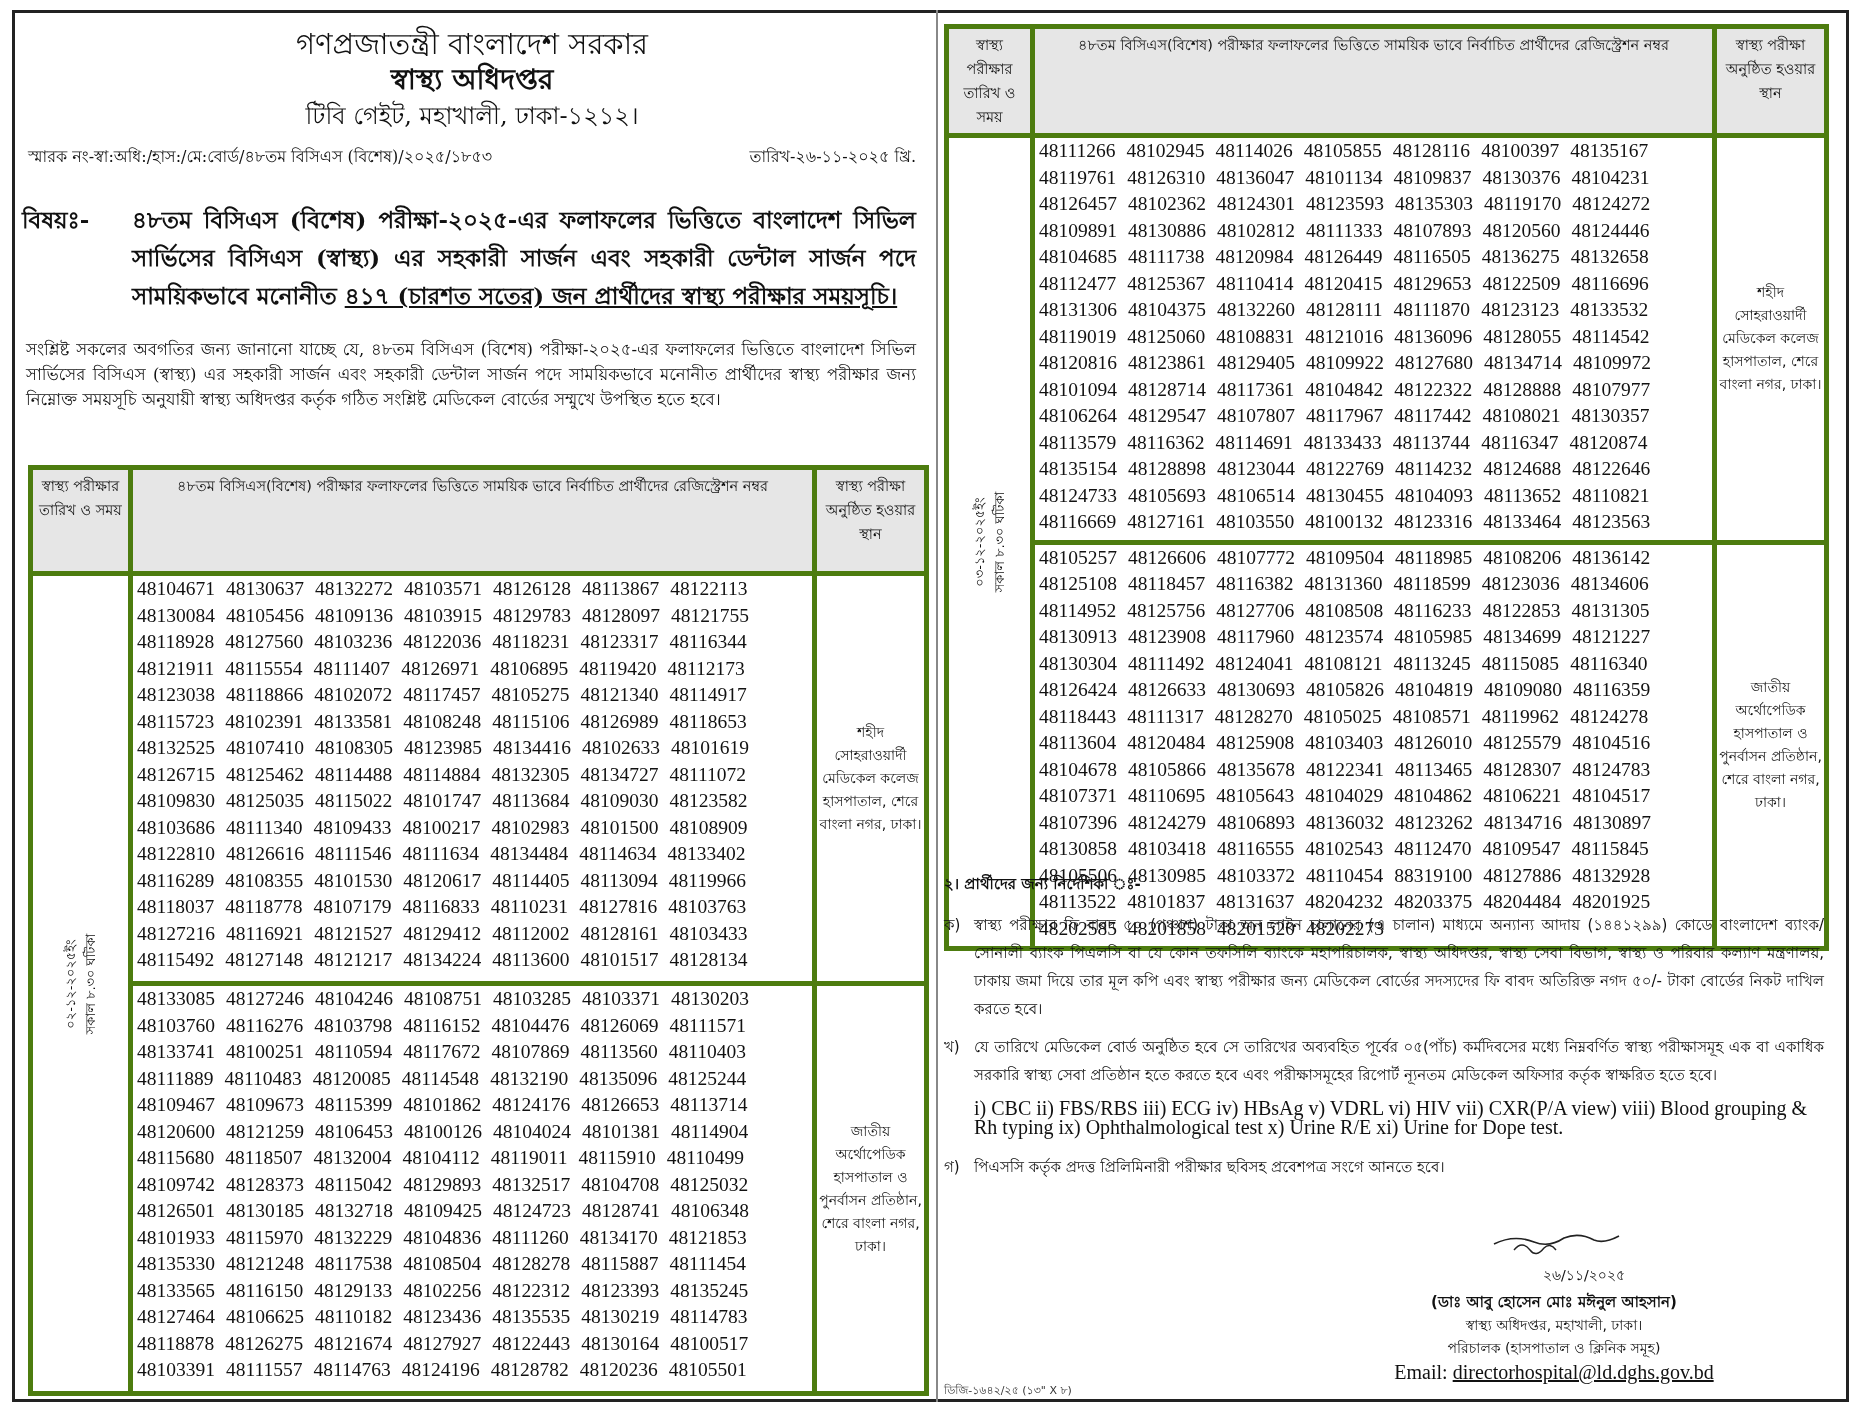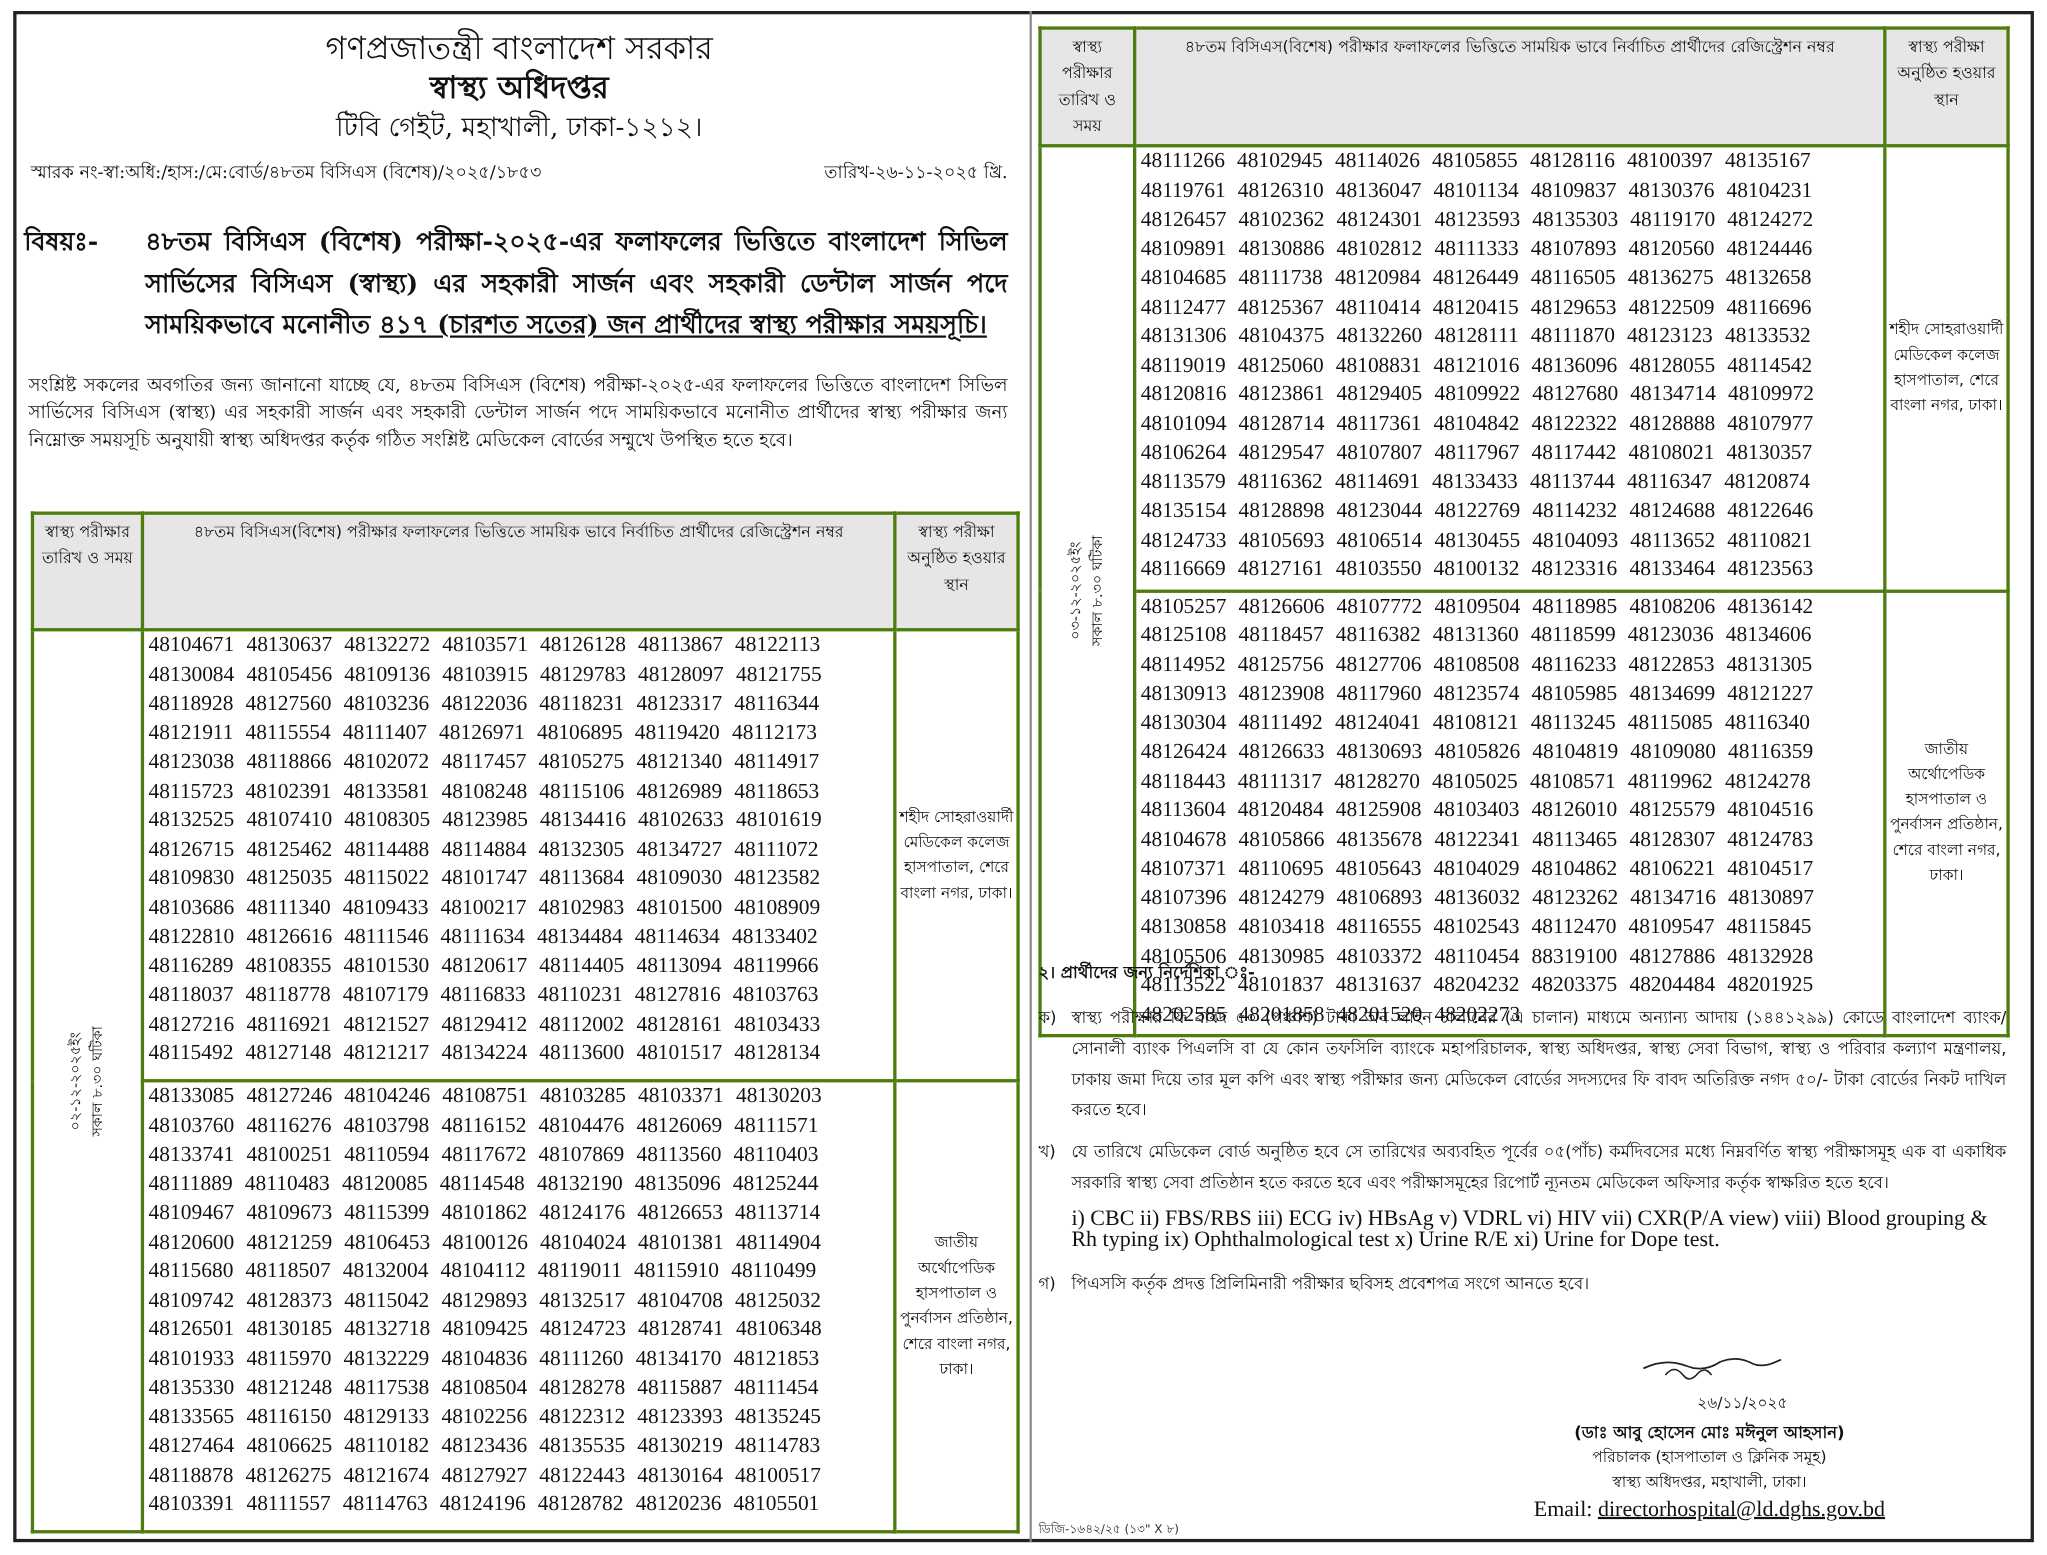"স্বাস্থ্য পরীক্ষার তারিখ ও সময়" table.sched th, table.sched td { border: 3px solid #4d7c0f -> 5px solid #4d7c0f }
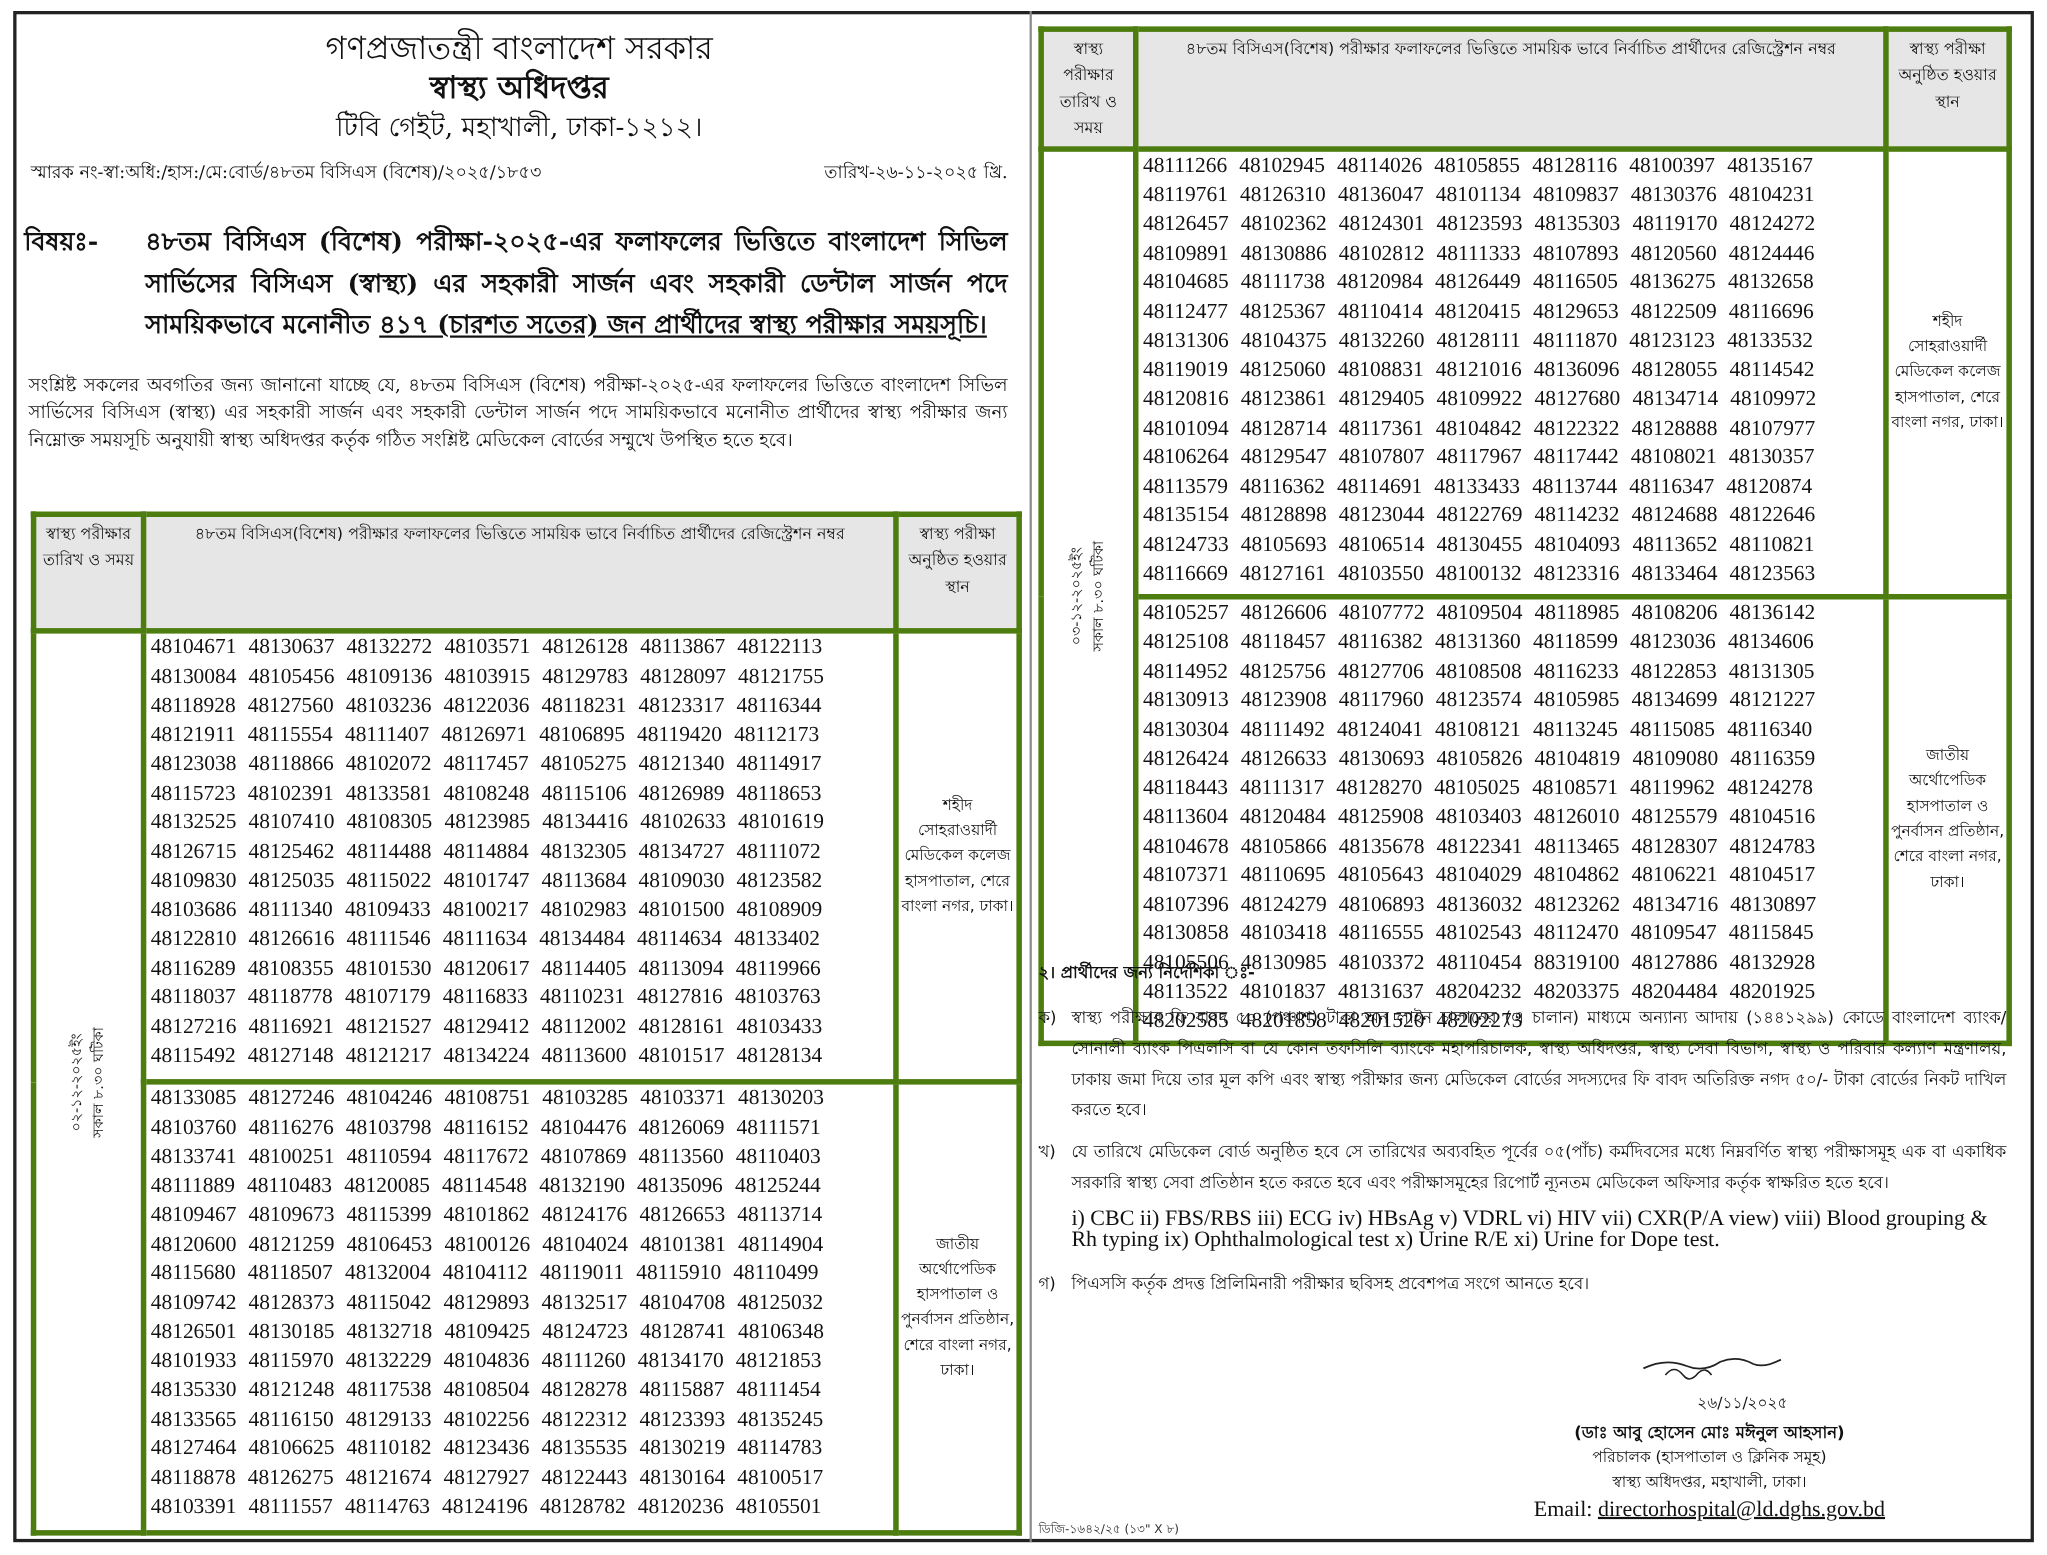"পরিচালক (হাসপাতাল ও ক্লিনিক সমূহ)" div.line { order: before "স্বাস্থ্য অধিদপ্তর, মহাখালী, ঢাকা।" -> after "স্বাস্থ্য অধিদপ্তর, মহাখালী, ঢাকা।" }
